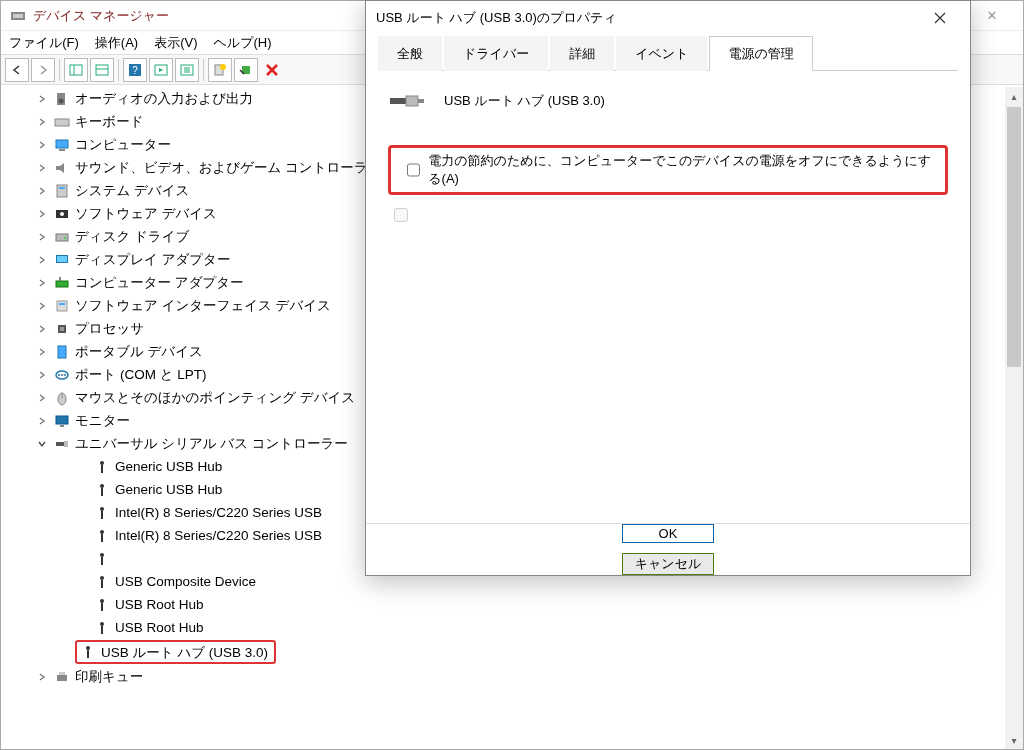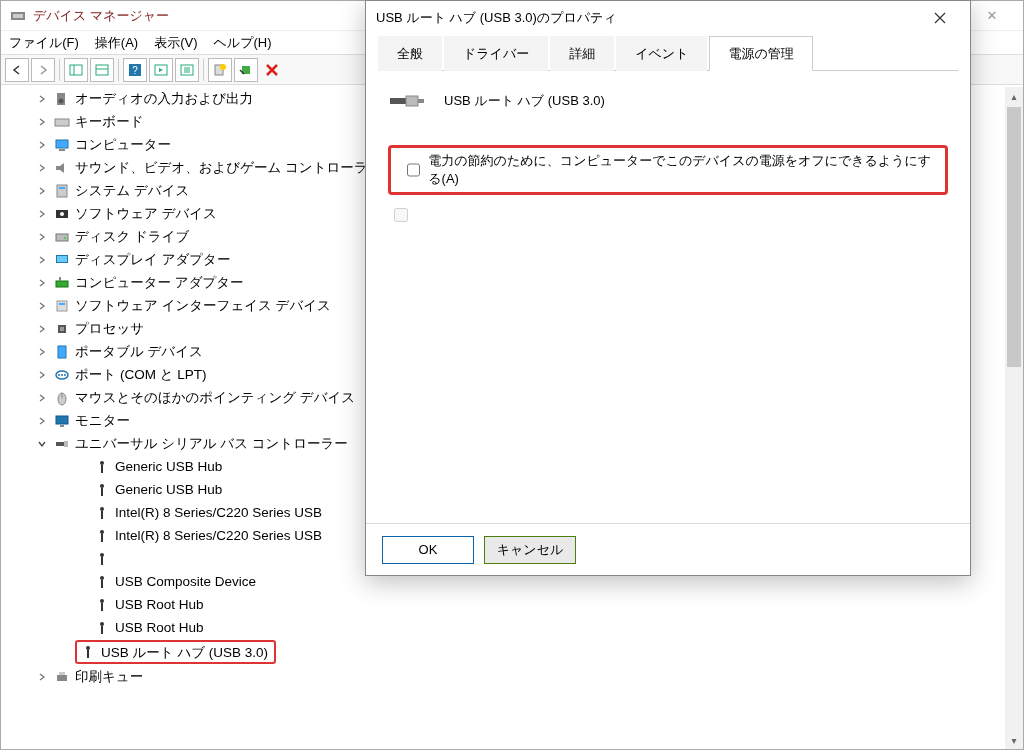"OK" .props-buttons { flex-direction: none -> column; justify-content: none -> flex-end }
